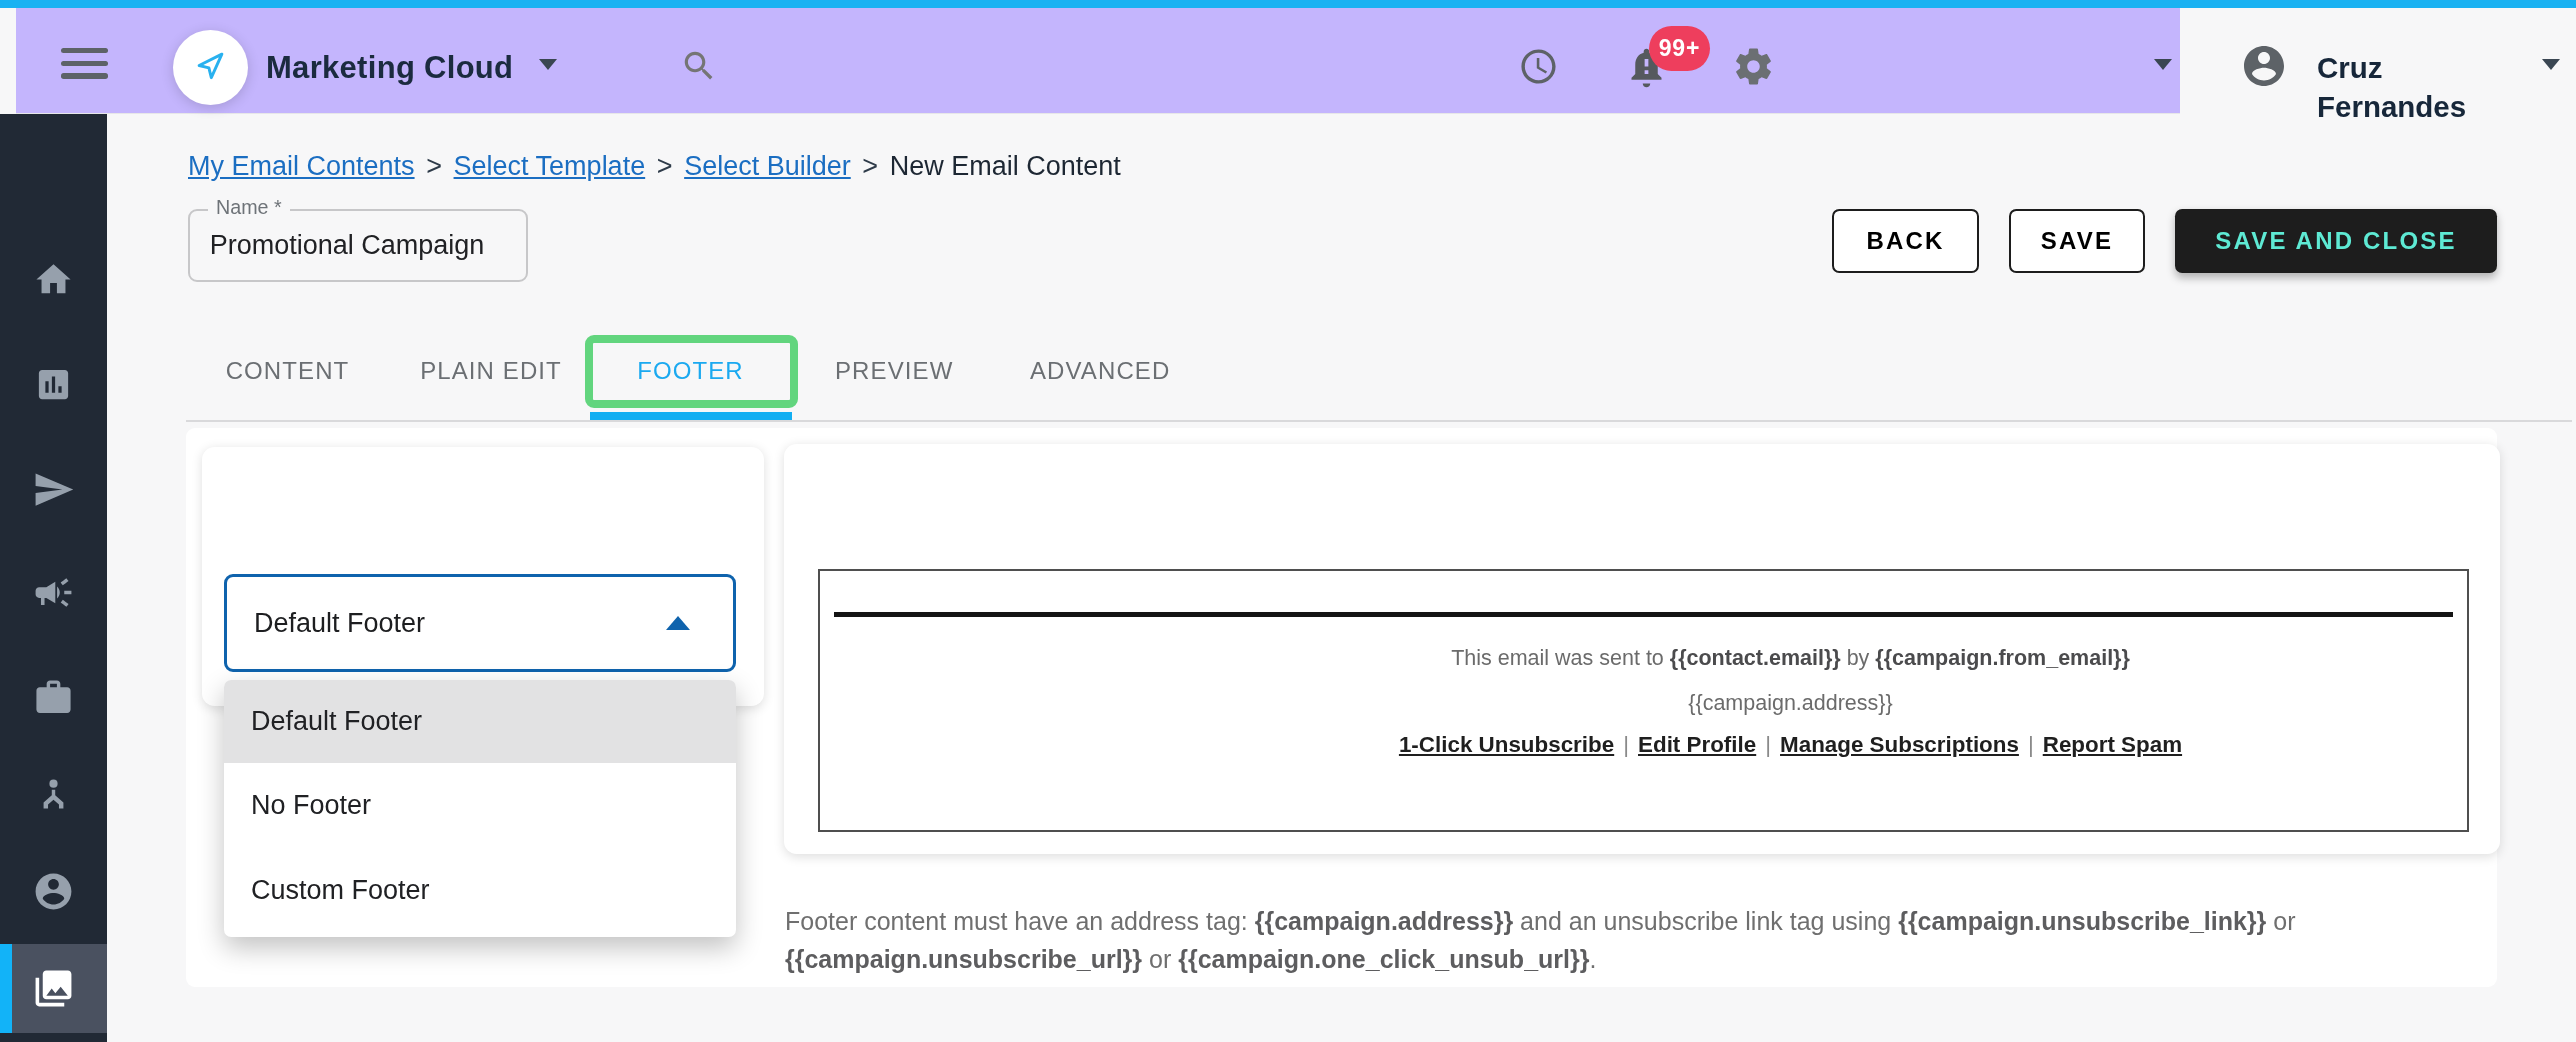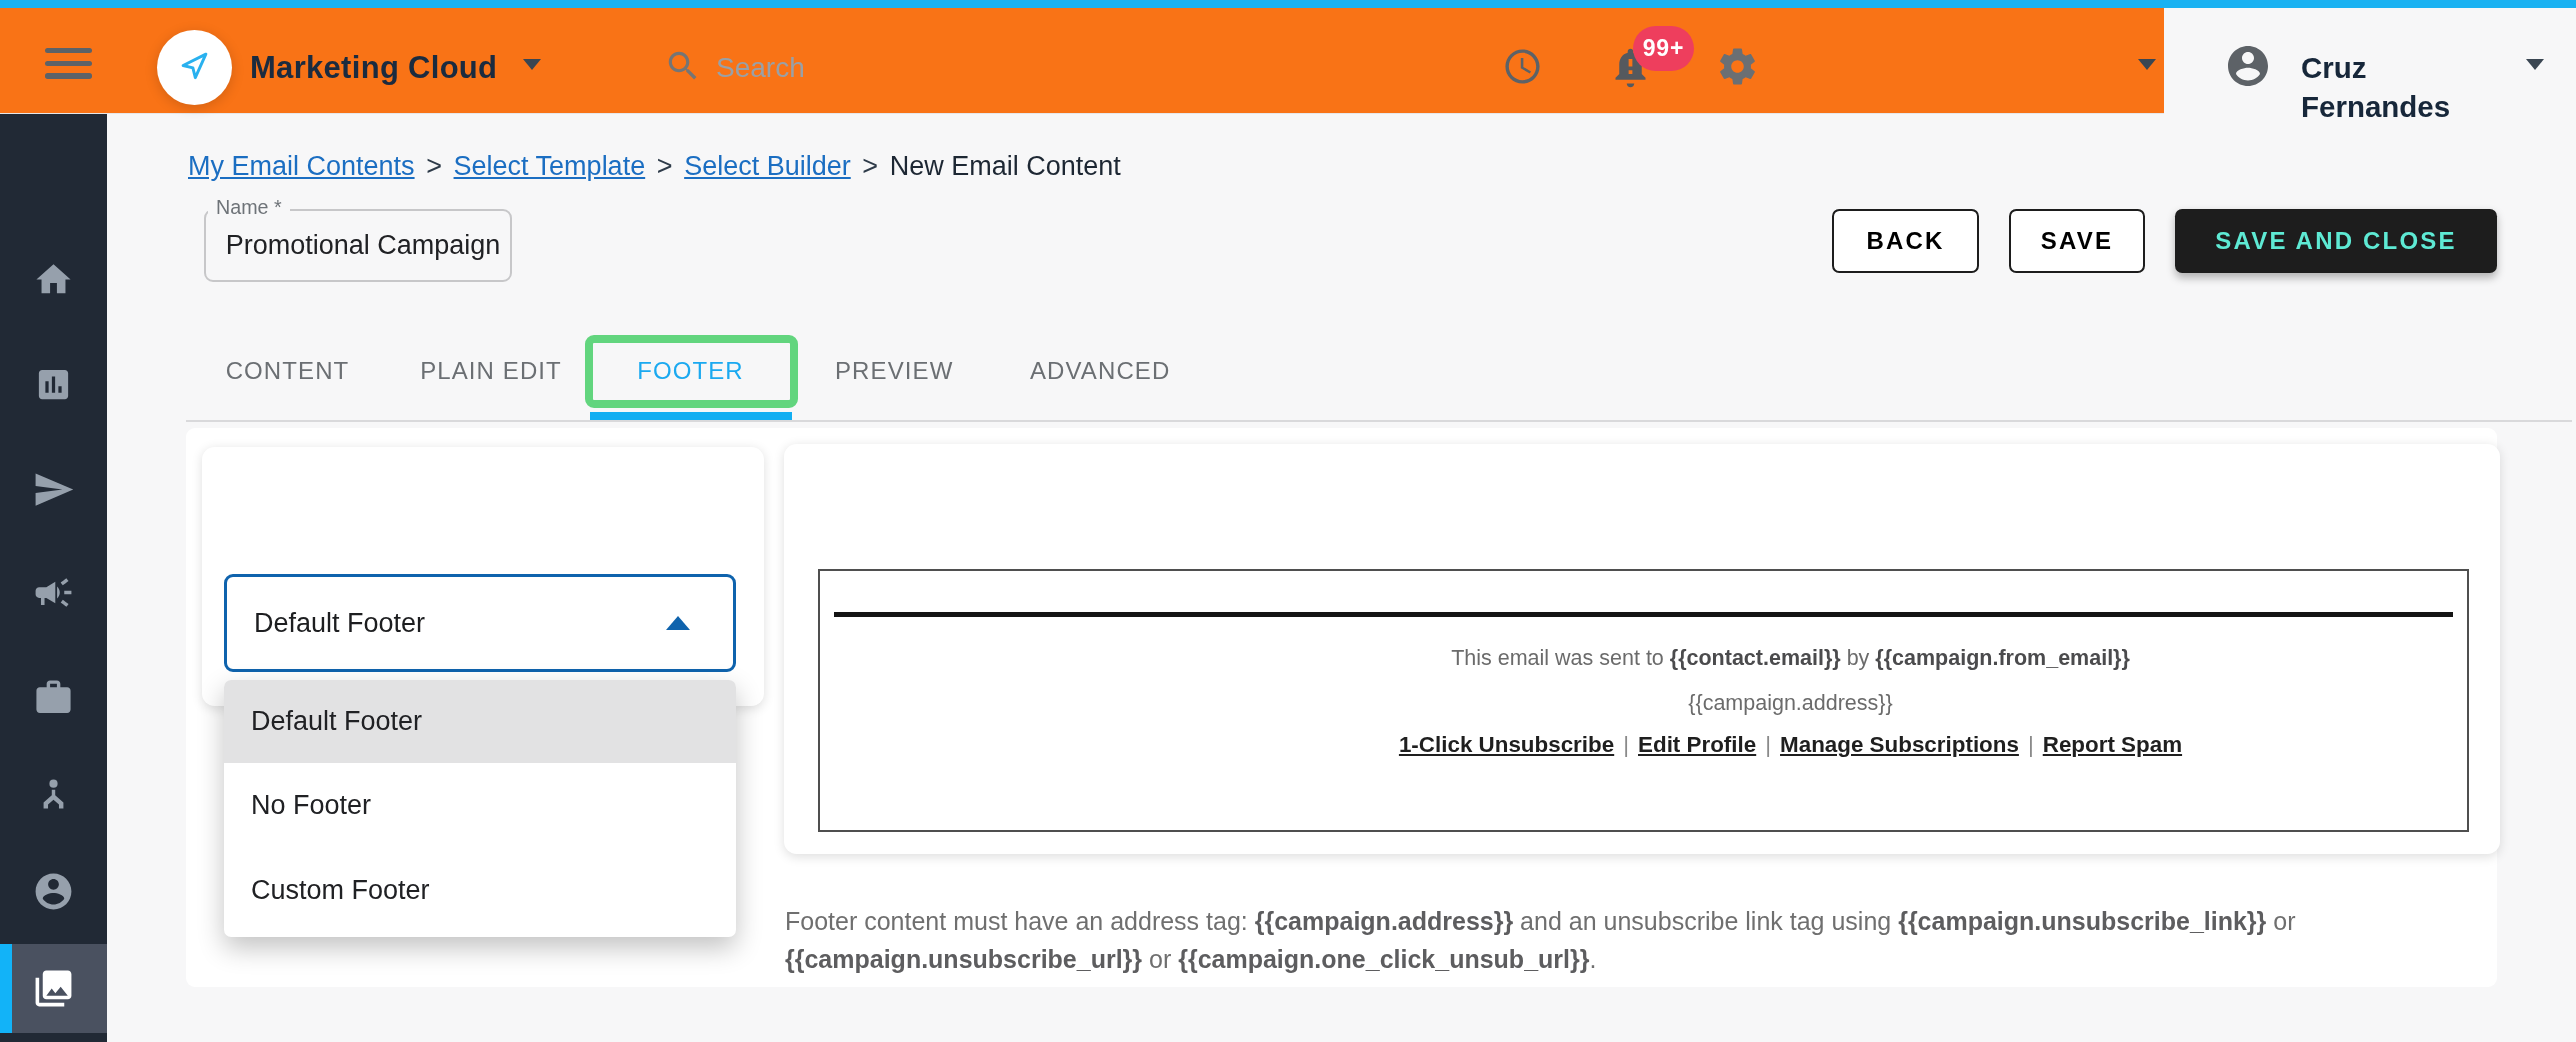"Marketing Cloud" #header { background: #f97316 -> #c4b5fd; left: 0 -> 16px }
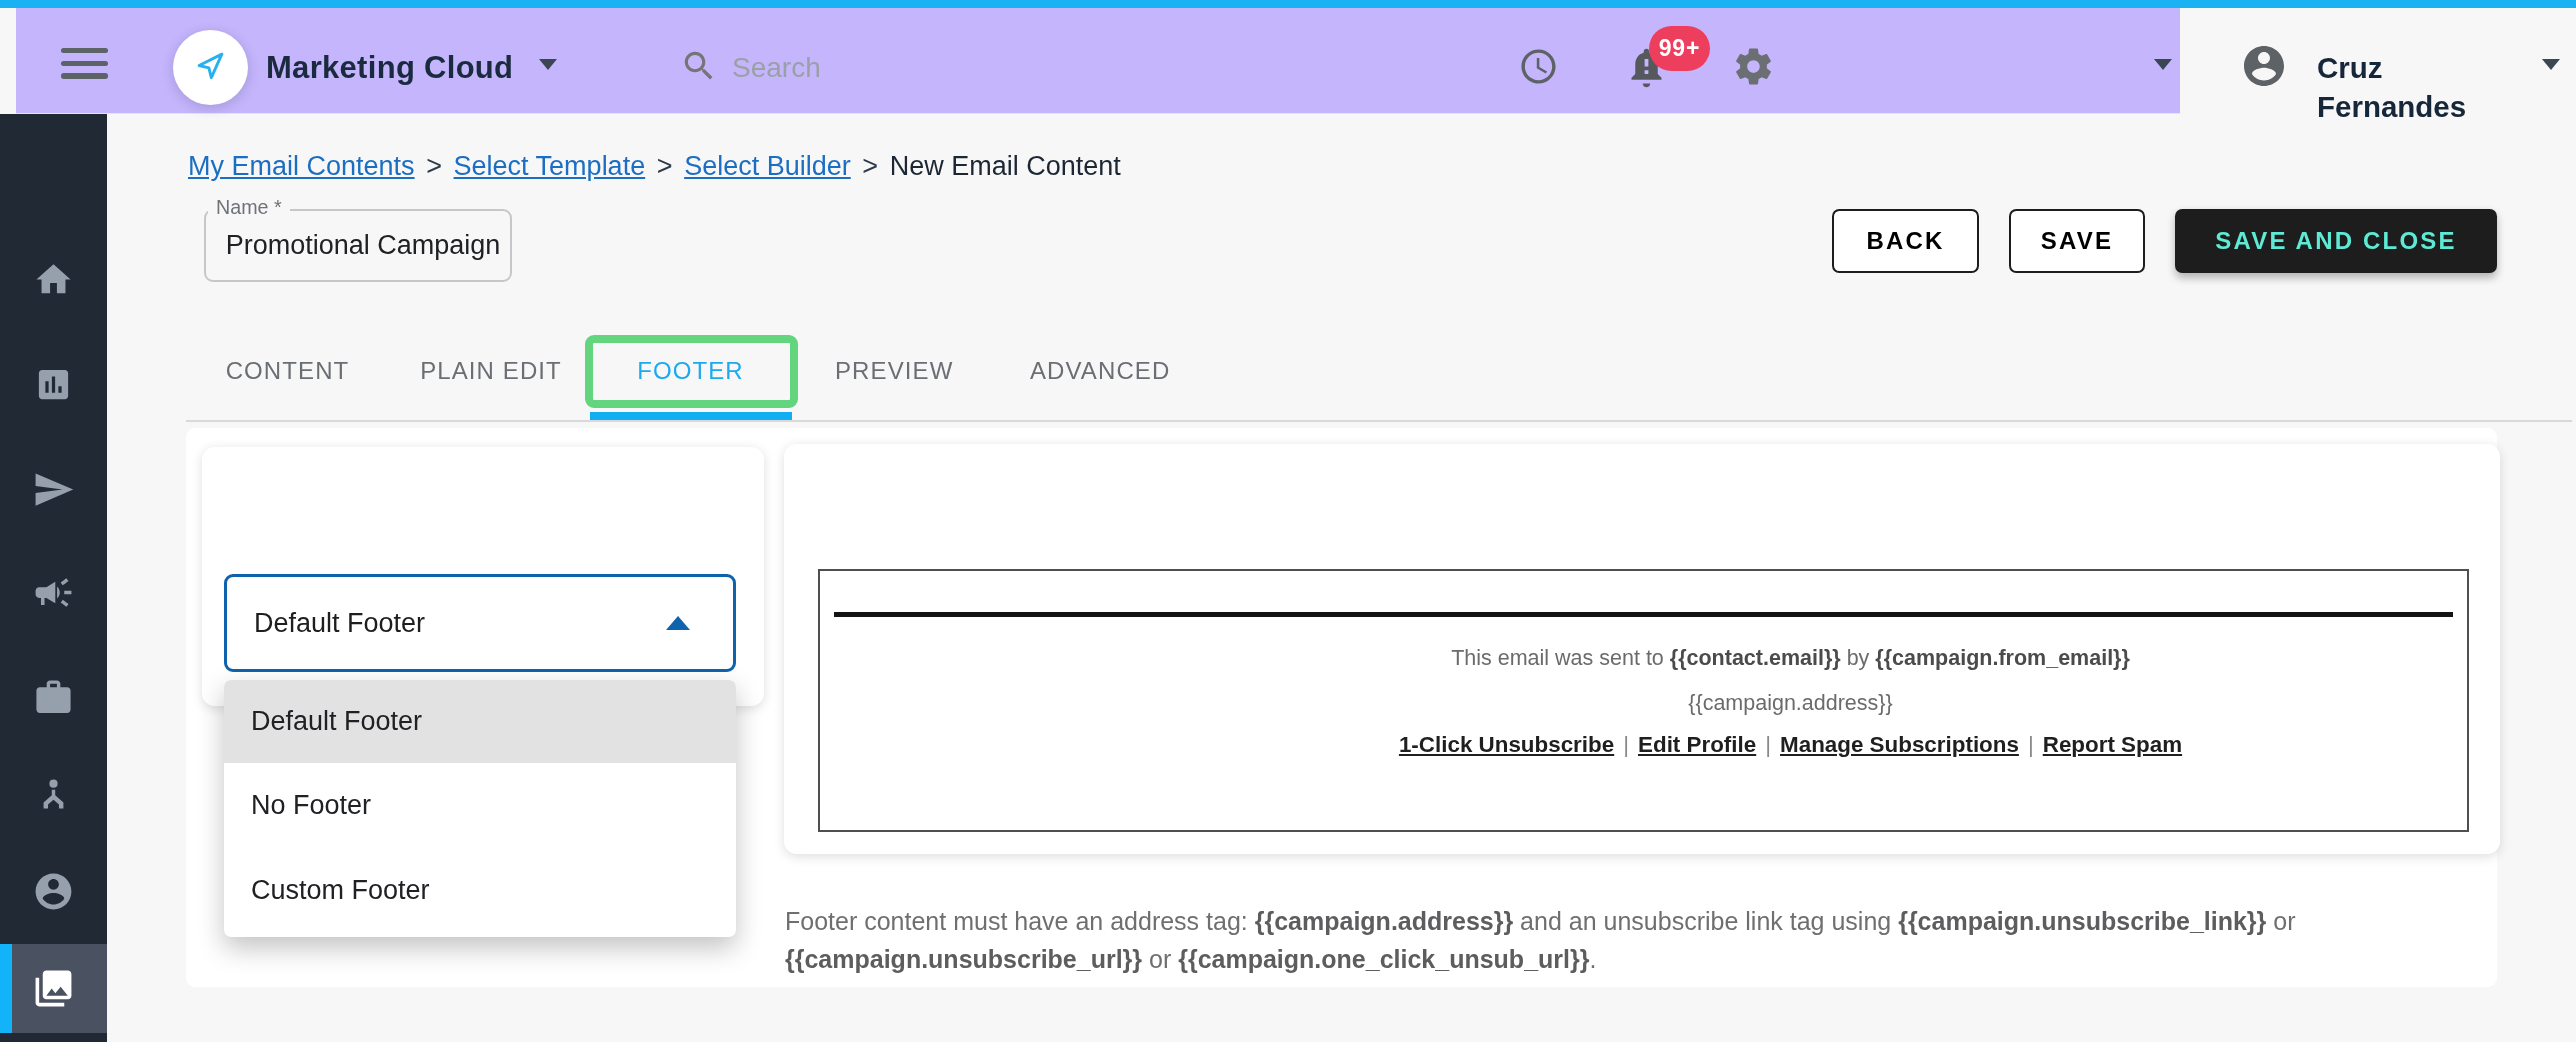"Search" input.abs { html: <input> -> none }
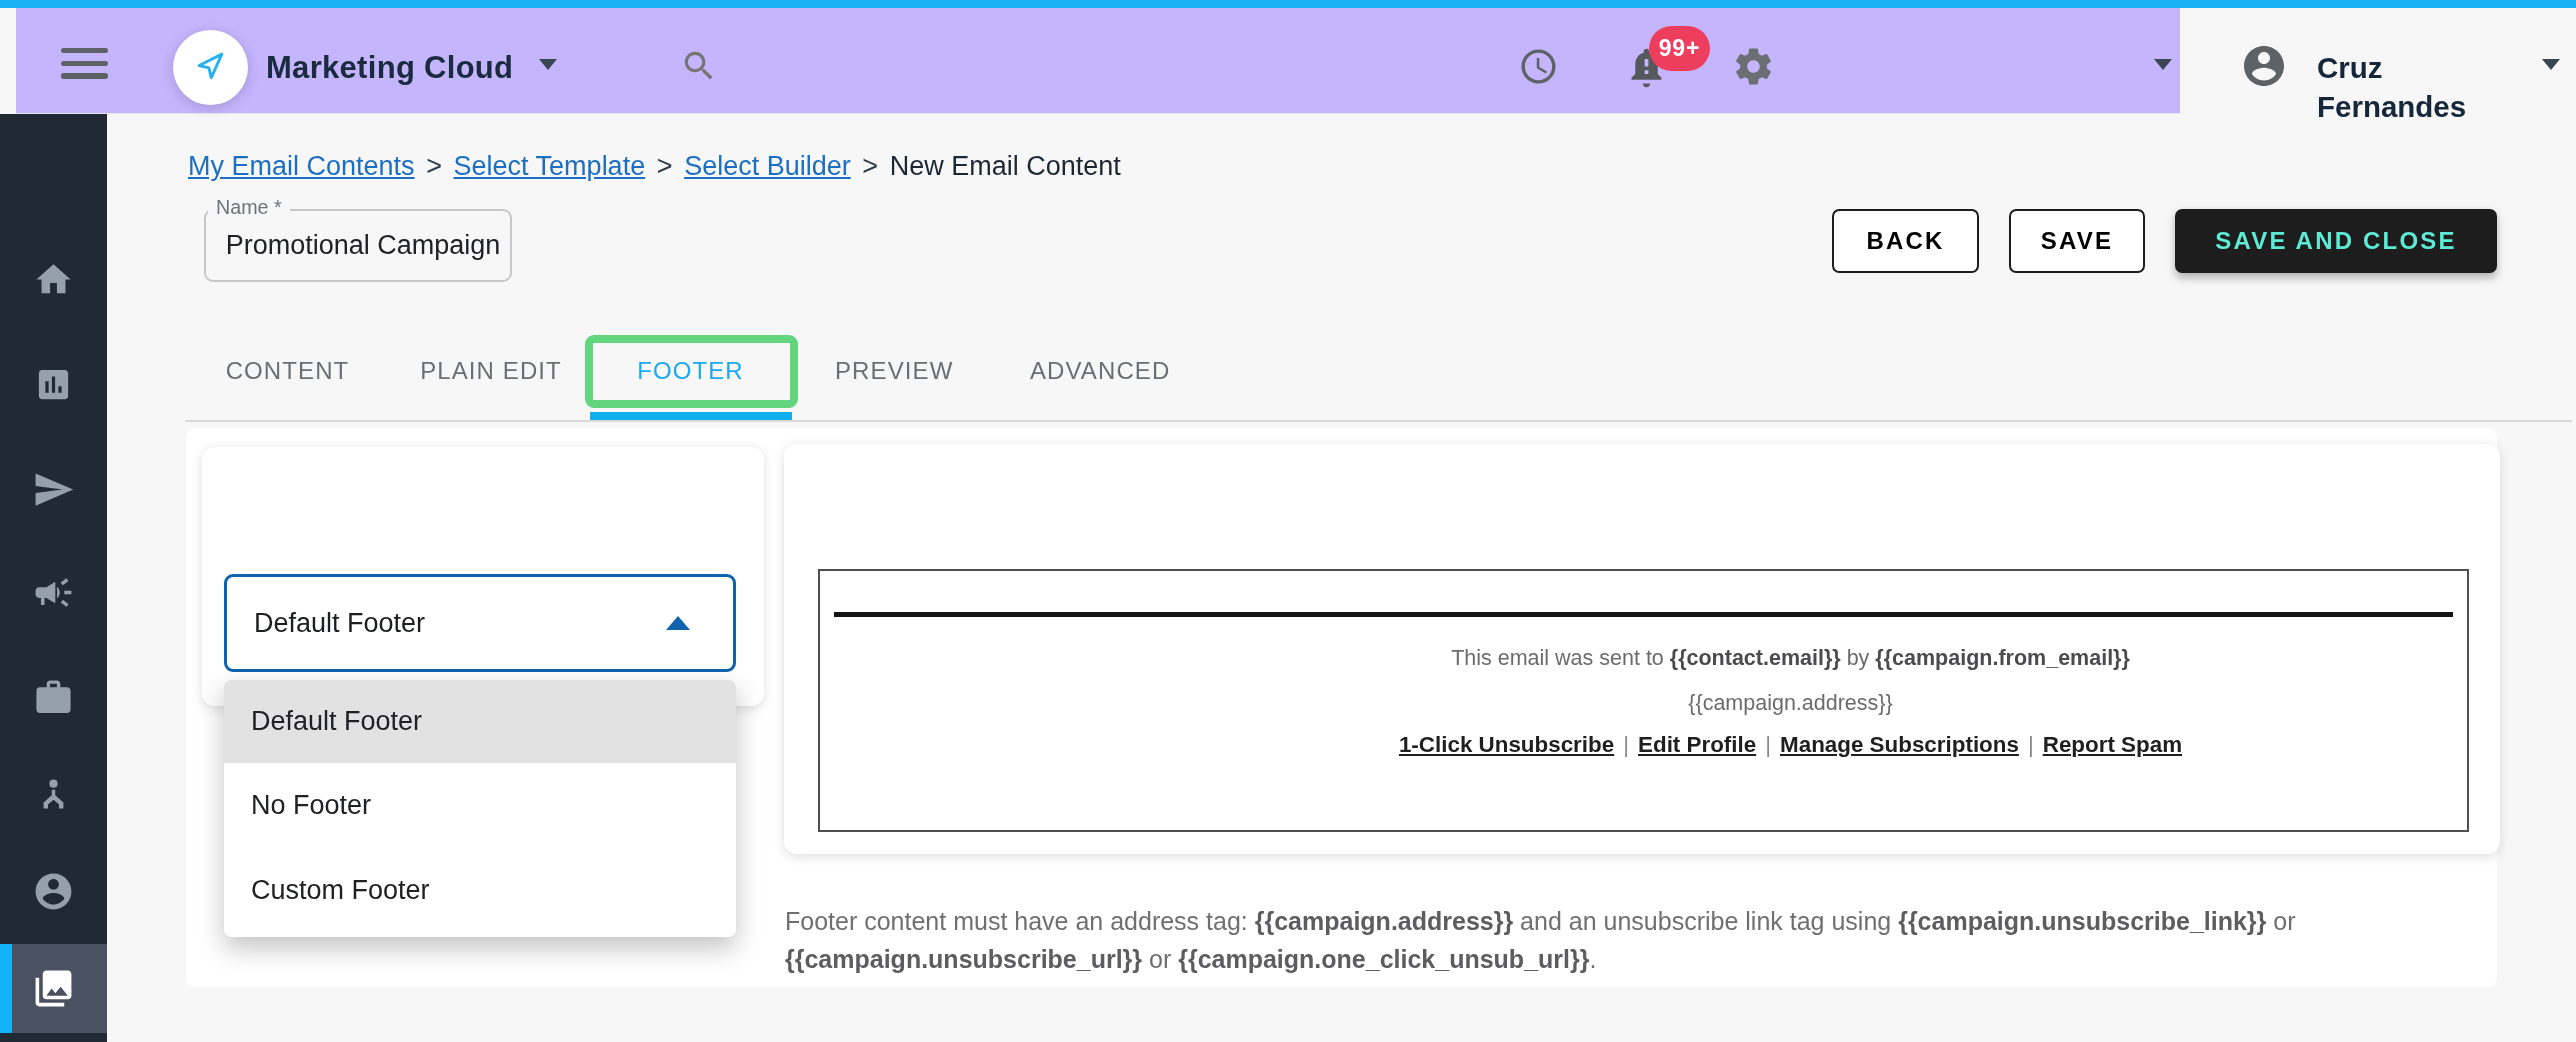"Promotional Campaign" #name-field { margin-left: 16px -> none; width: 308px -> 340px }
